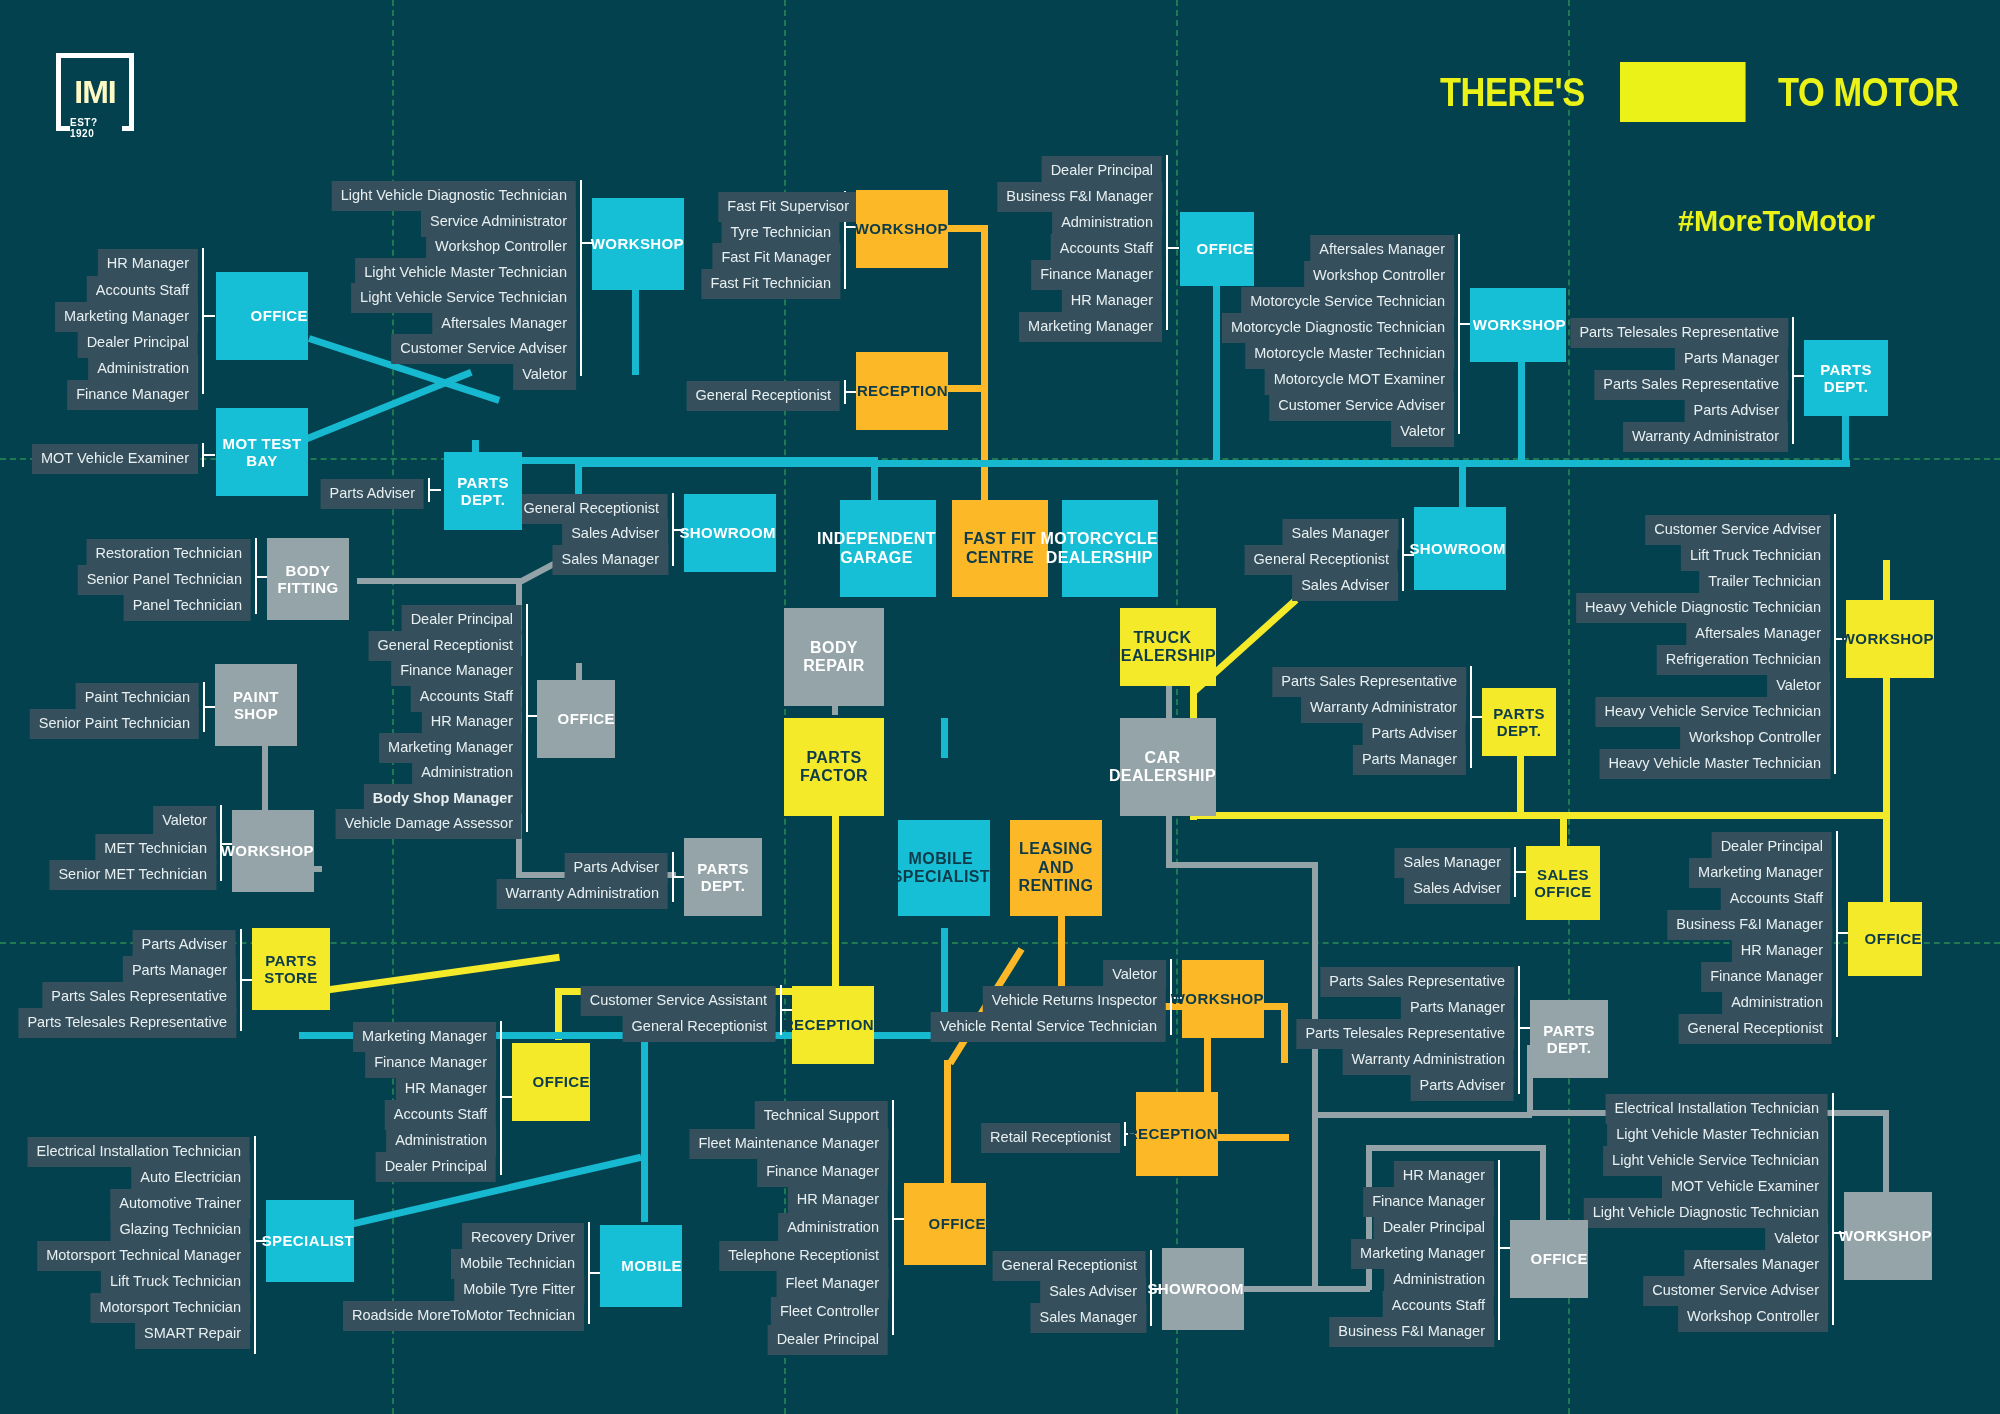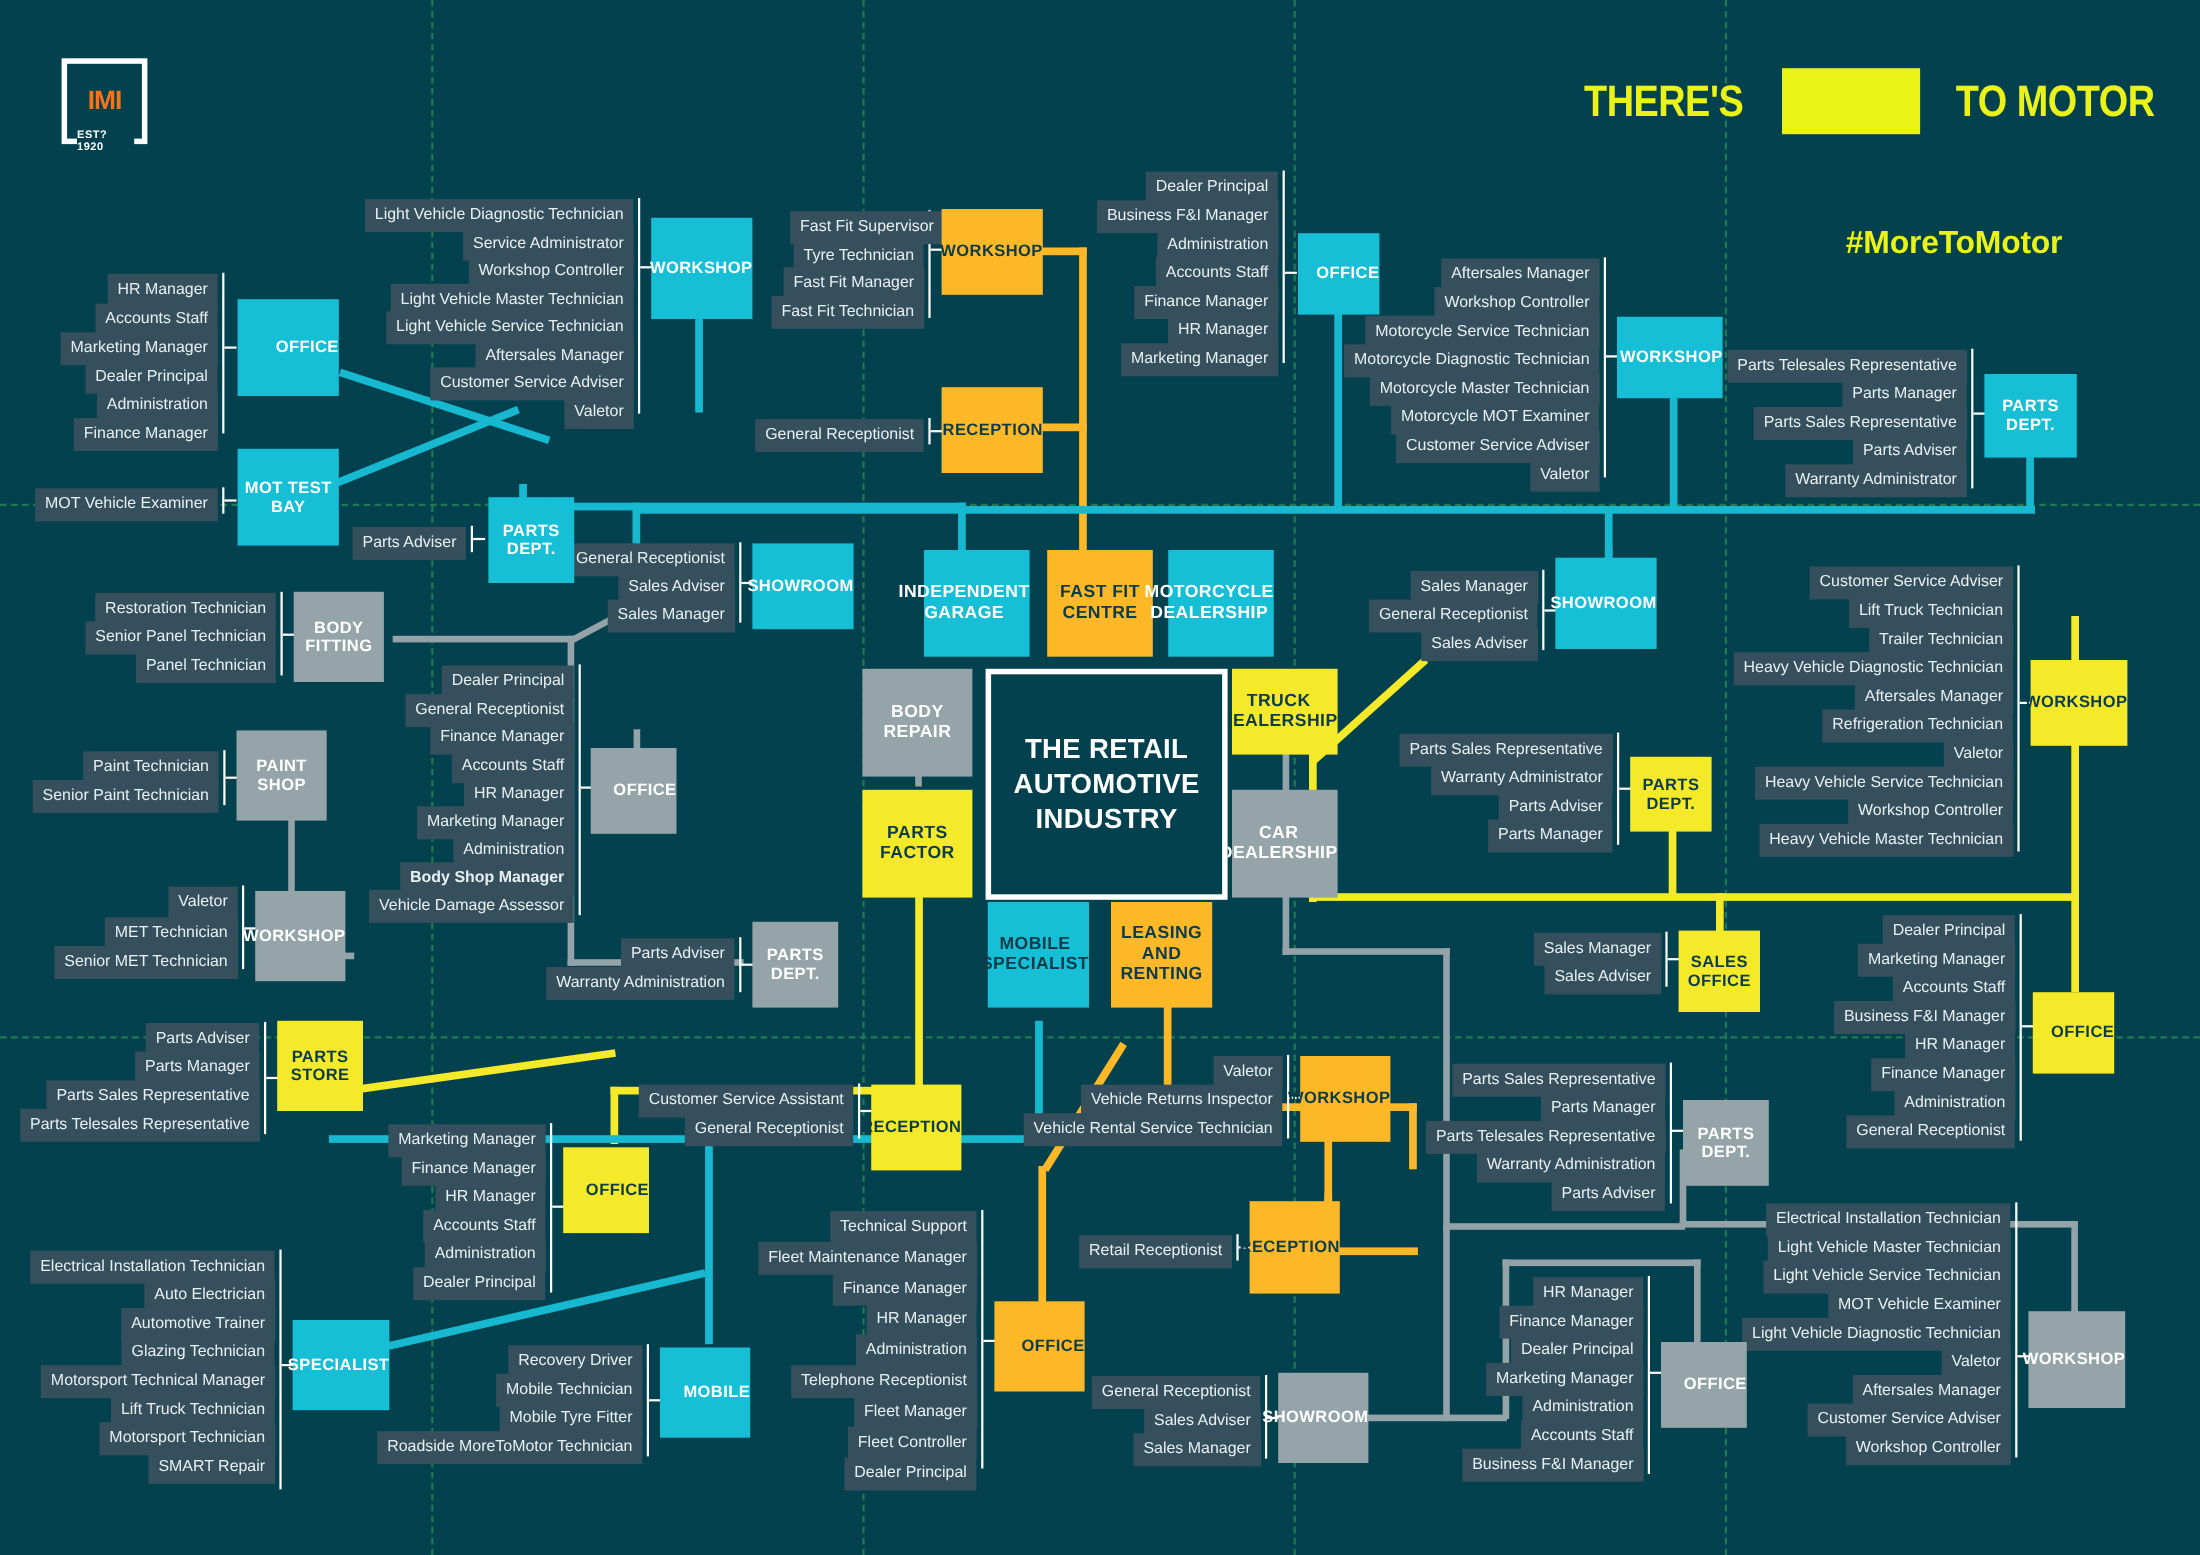"IMI" .logo-imi { color: #f97316 -> #fef9c3; font-size: 24px -> 32px }
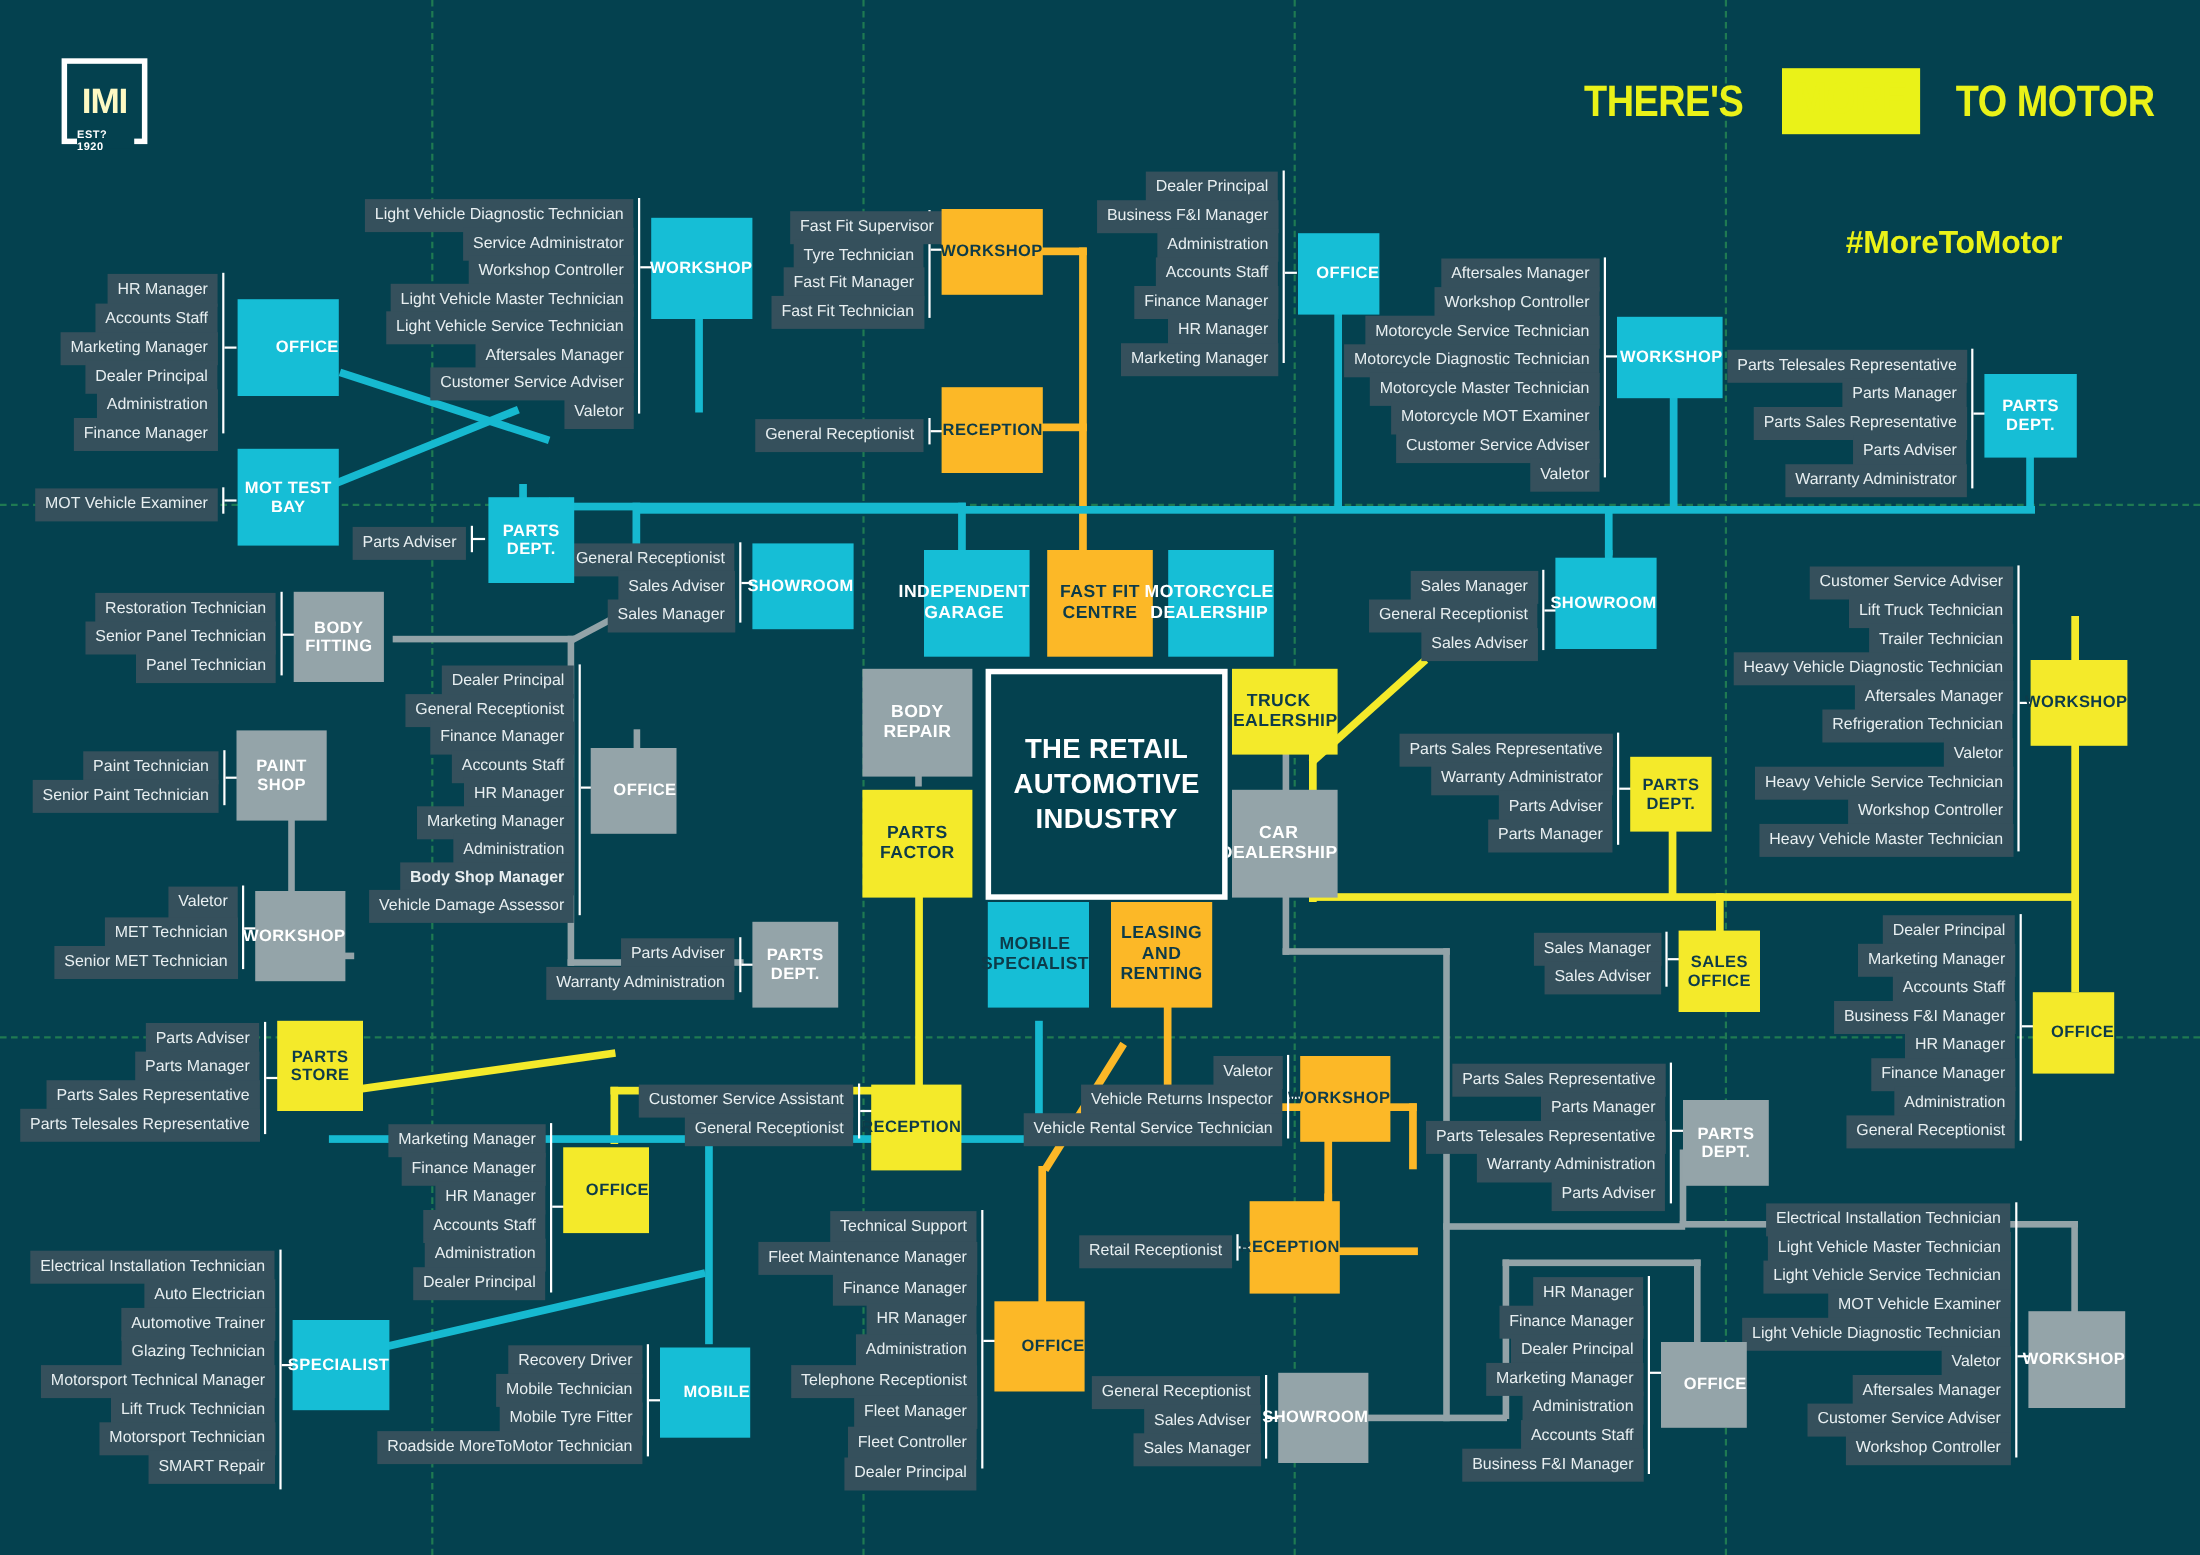"THE RETAIL AUTOMOTIVE INDUSTRY" div.hub { html: <div> <span>THE RETAIL AUTOMOTIVE INDUSTRY</span> </div> -> none }
